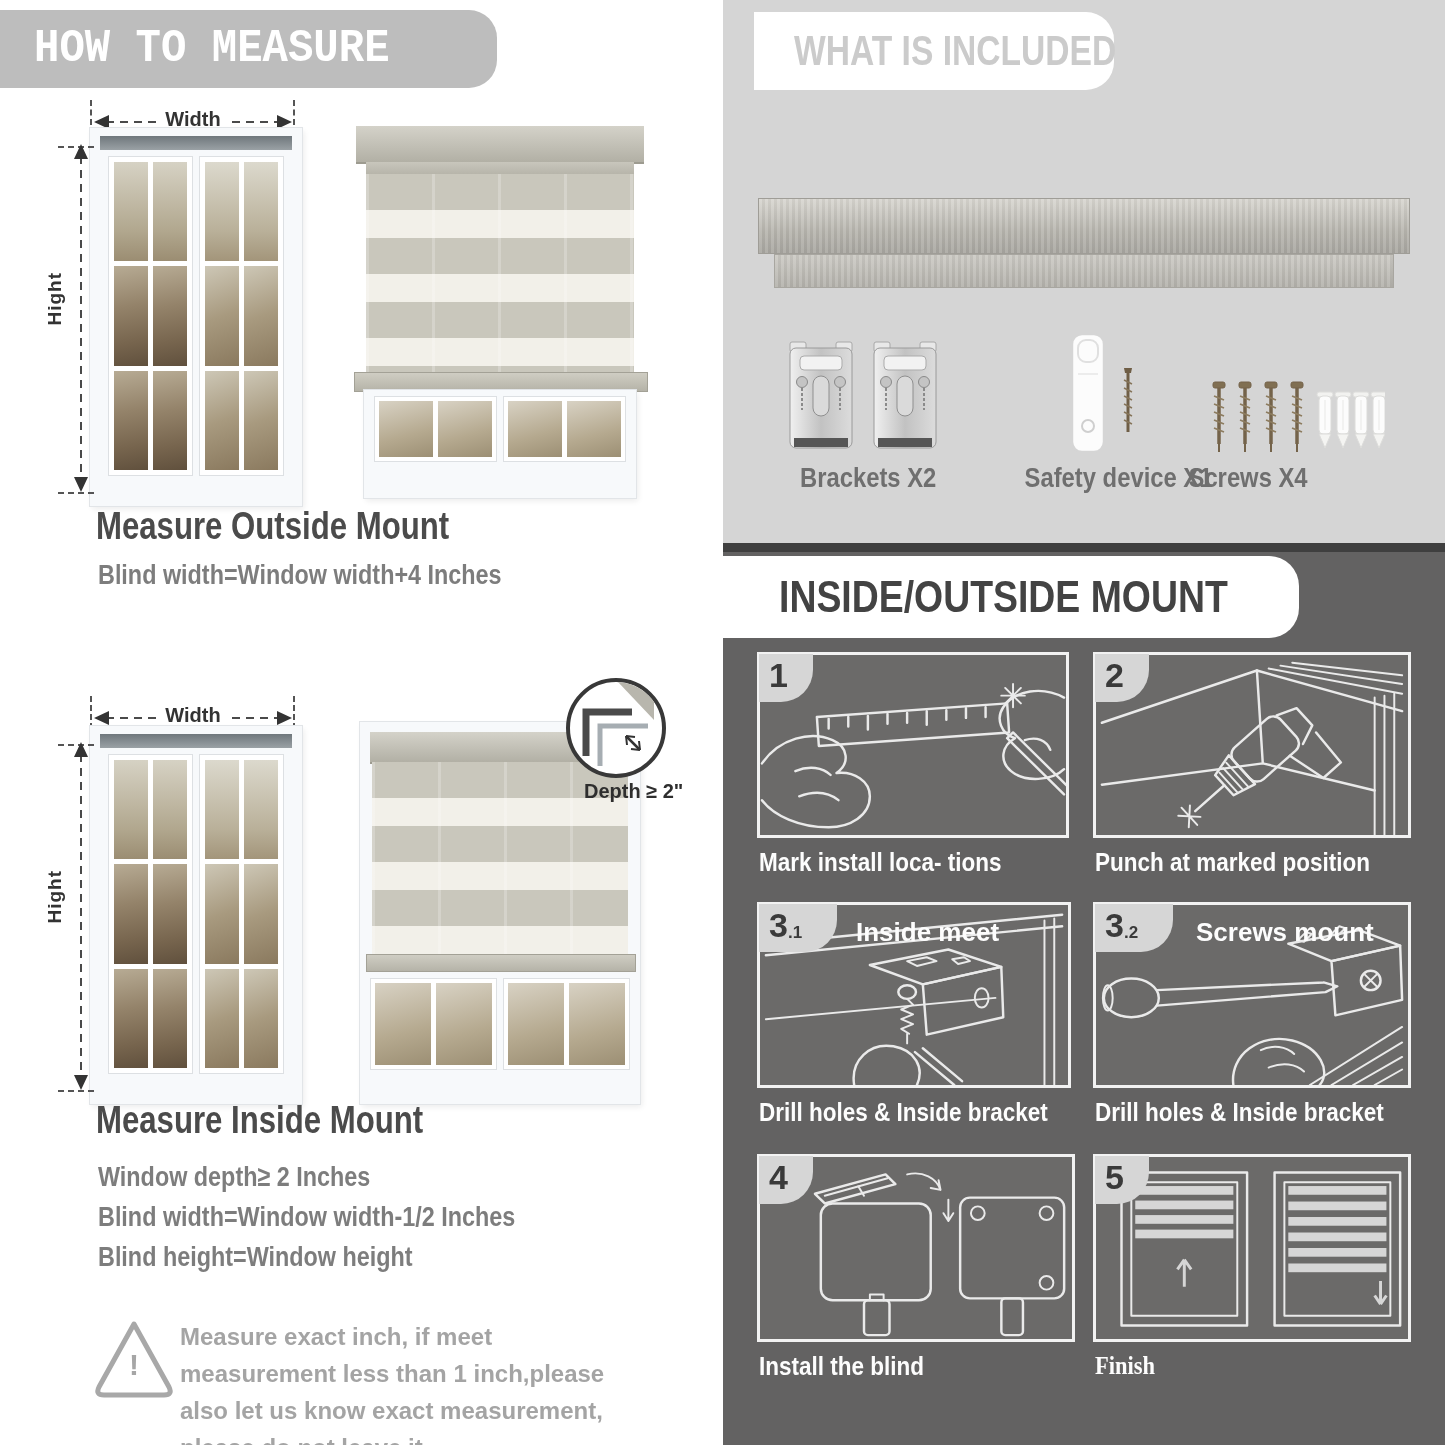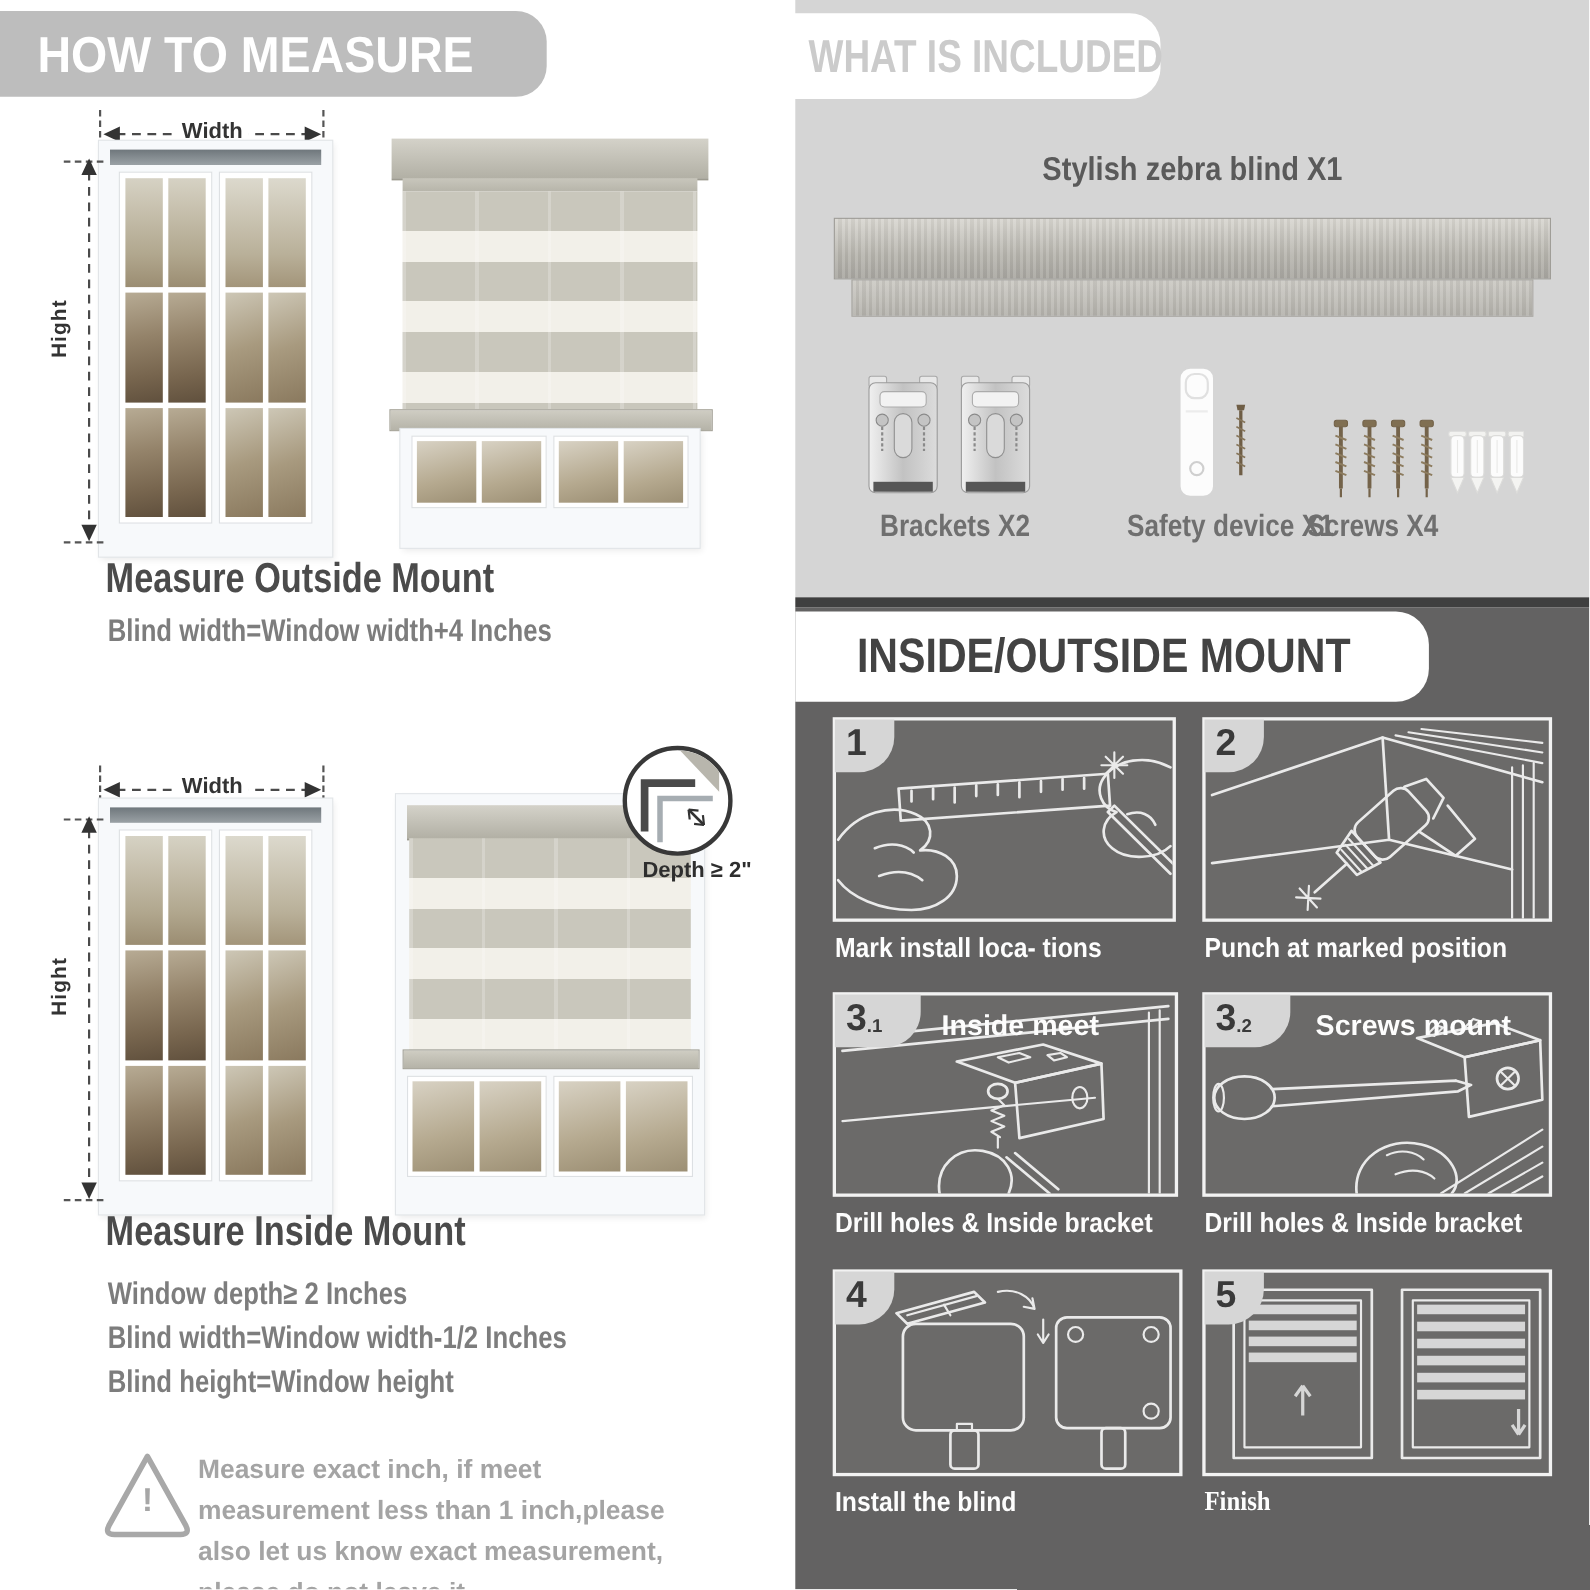"HOW TO MEASURE" .banner-left { font-family: none -> Liberation Mono, monospace }
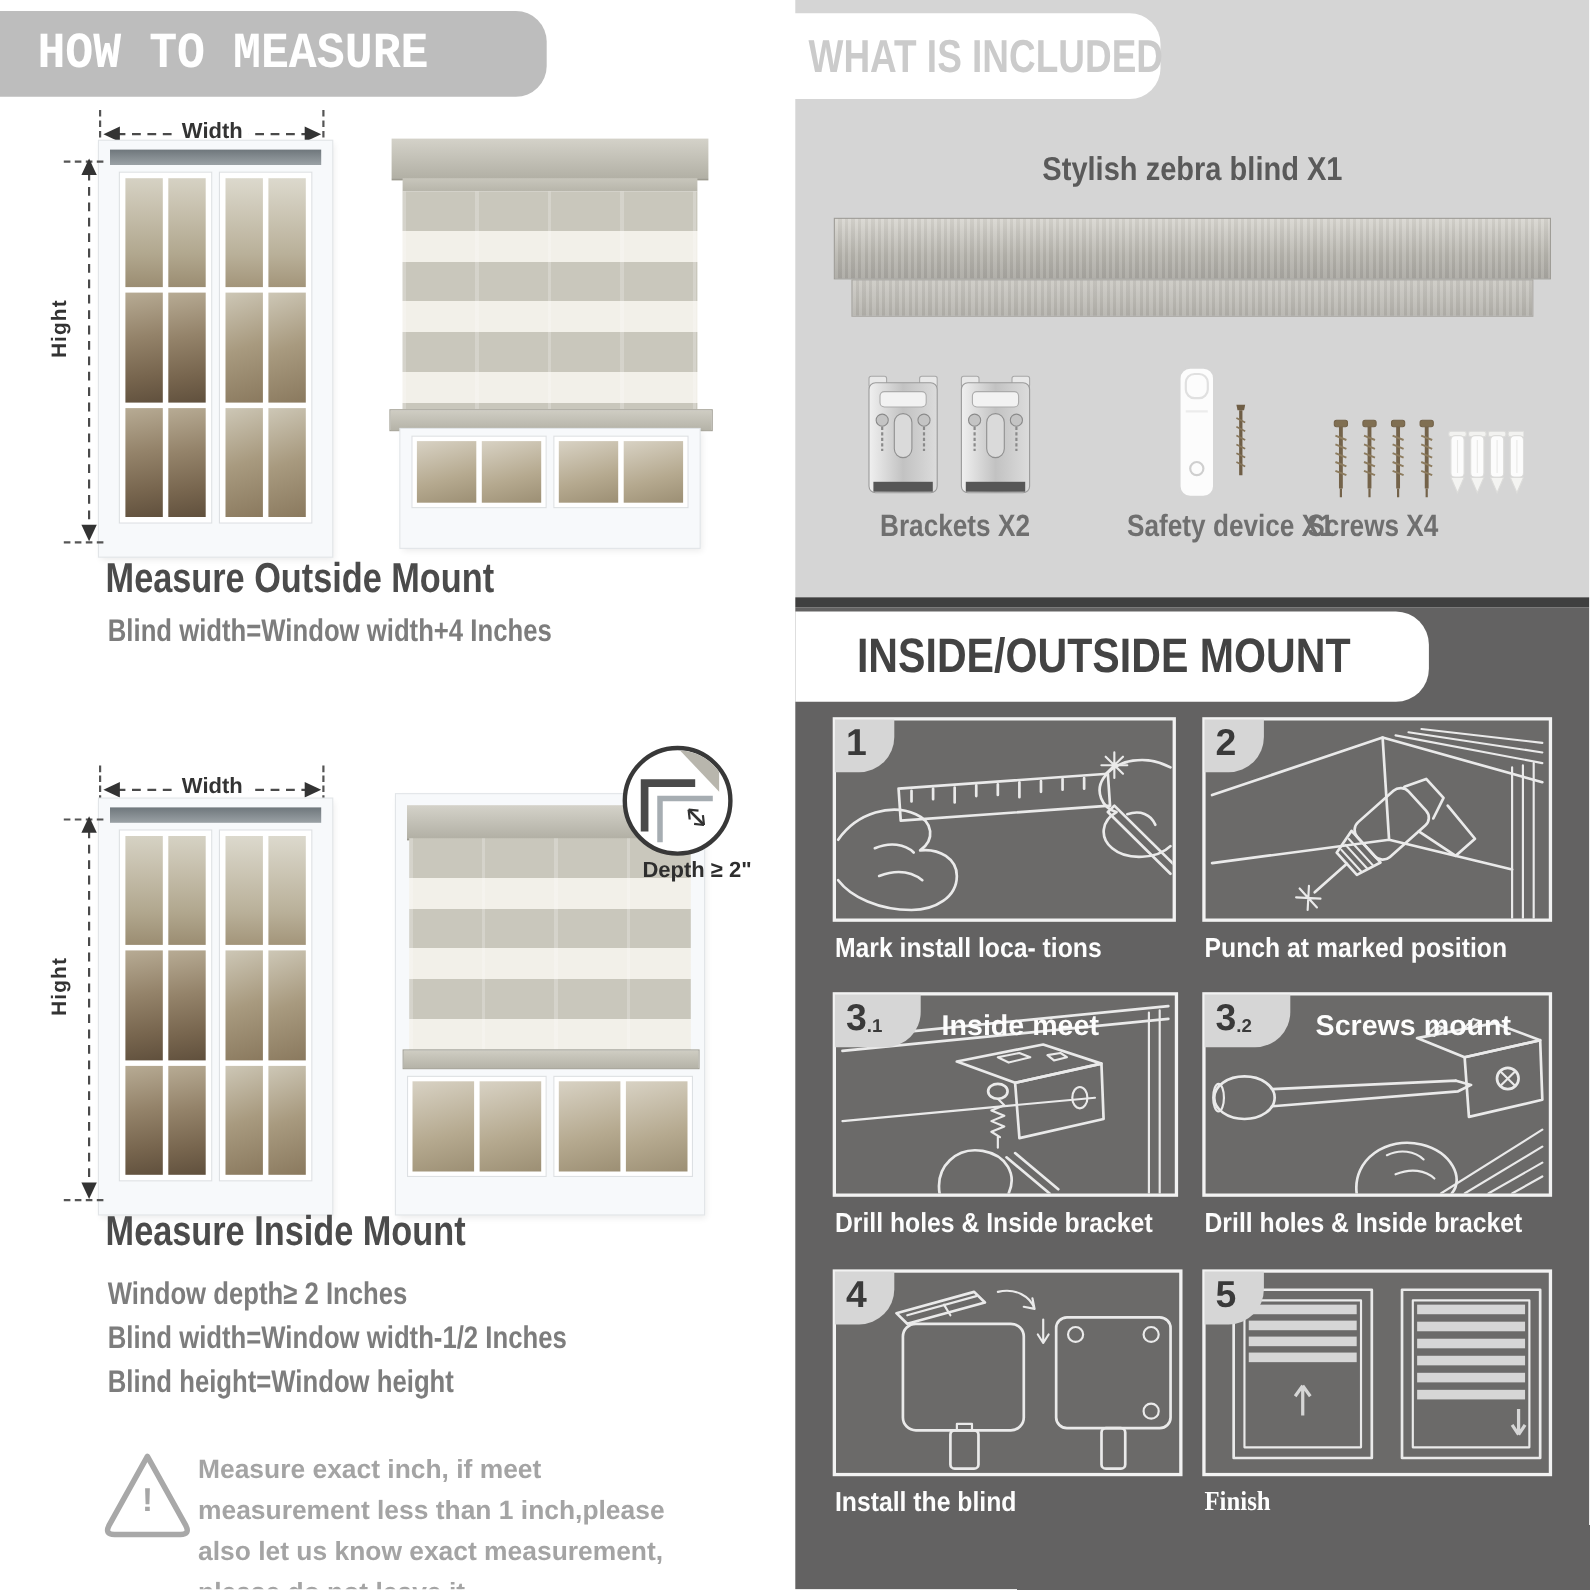"WHAT IS INCLUDED" .banner-right { left: 695px -> 754px }
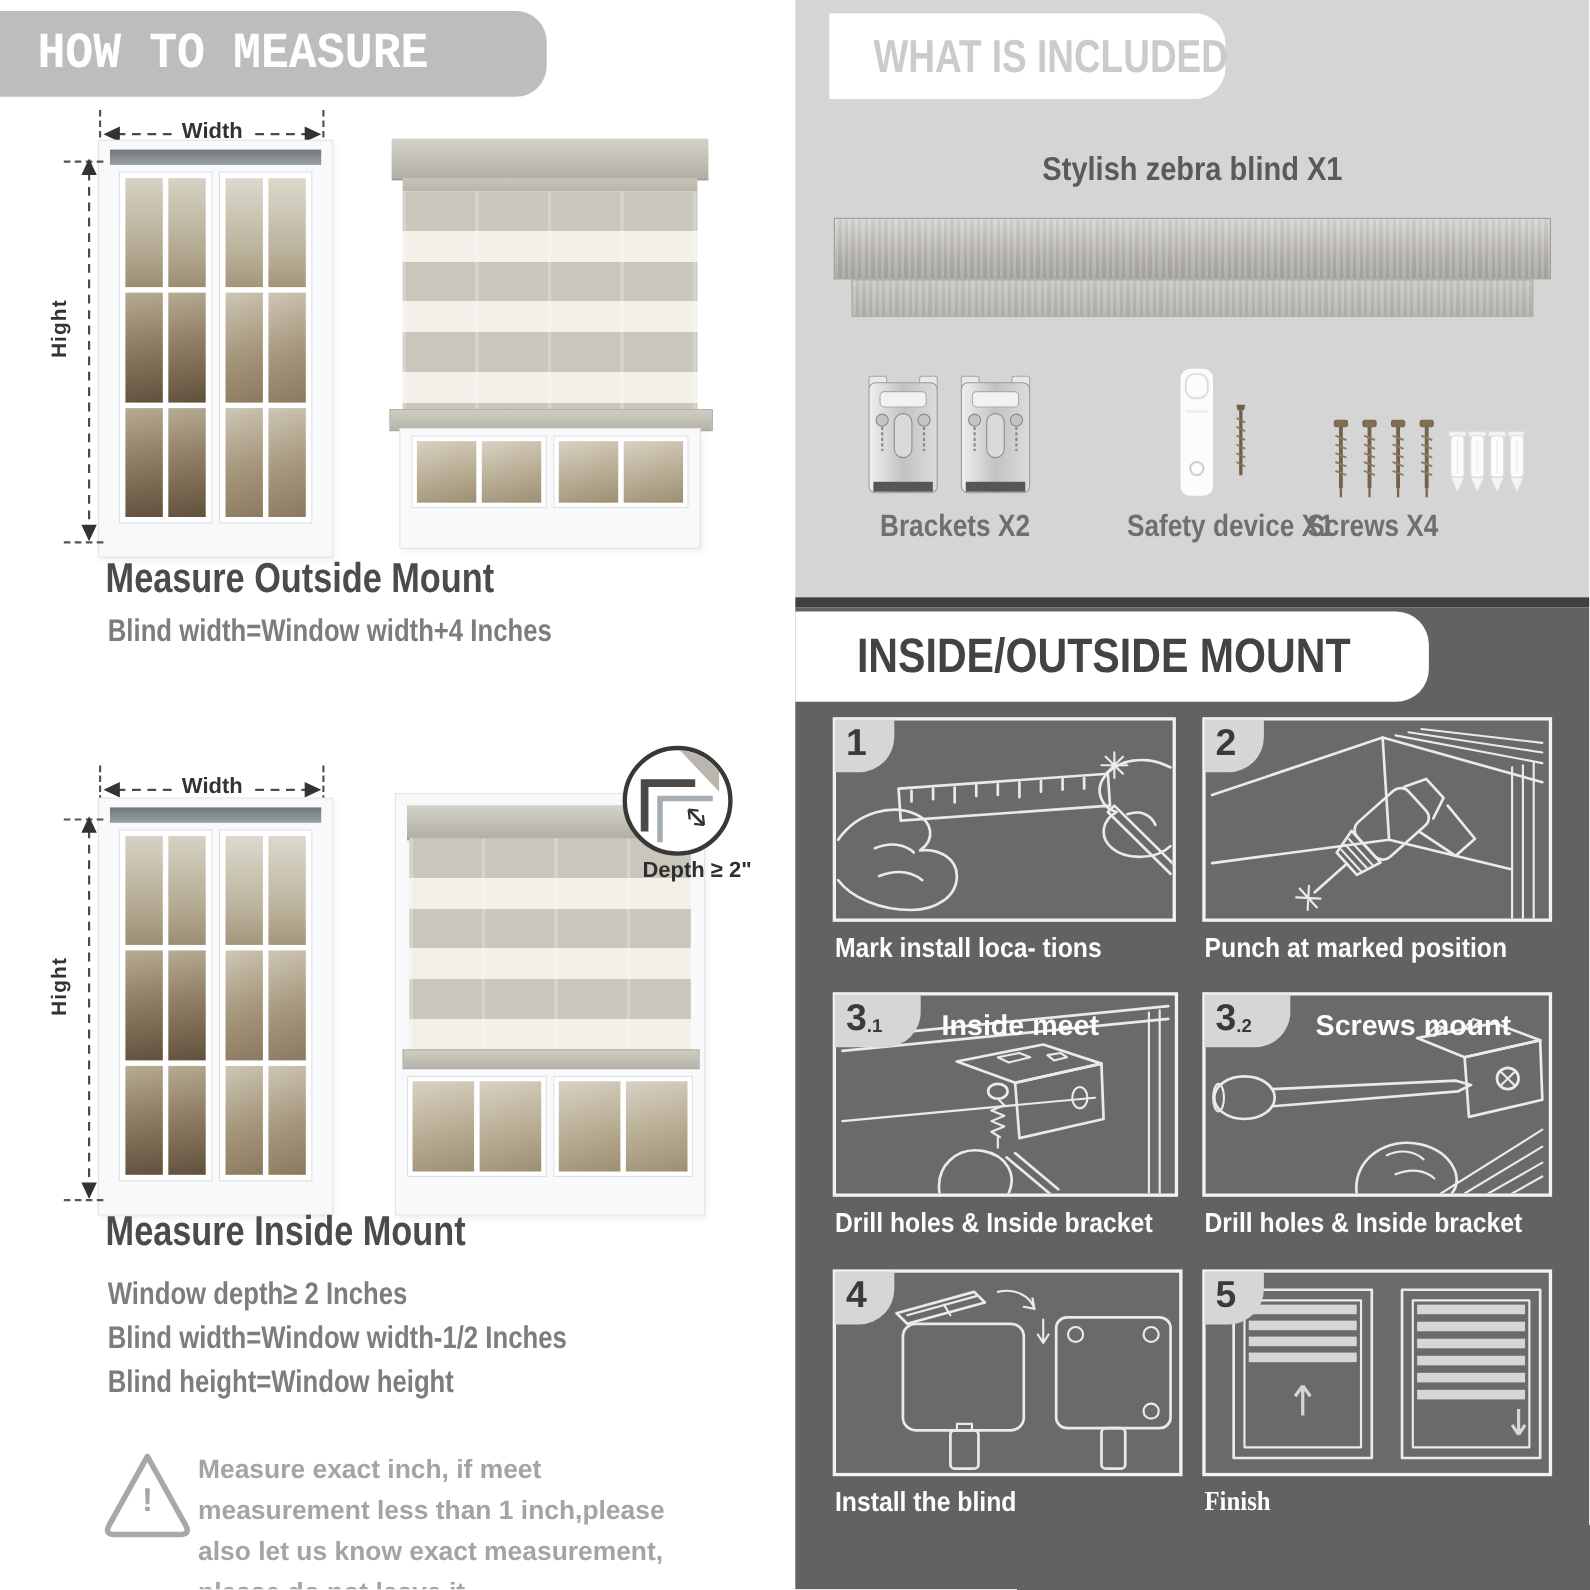"Stylish zebra blind X1" div.abs { html: <div> <span>Stylish zebra blind X1</span> </div> -> none }
